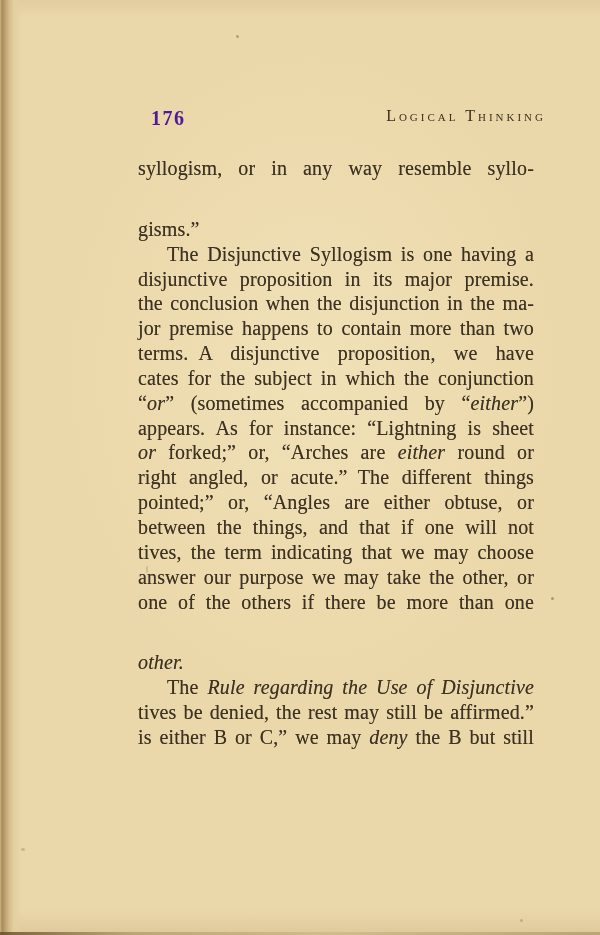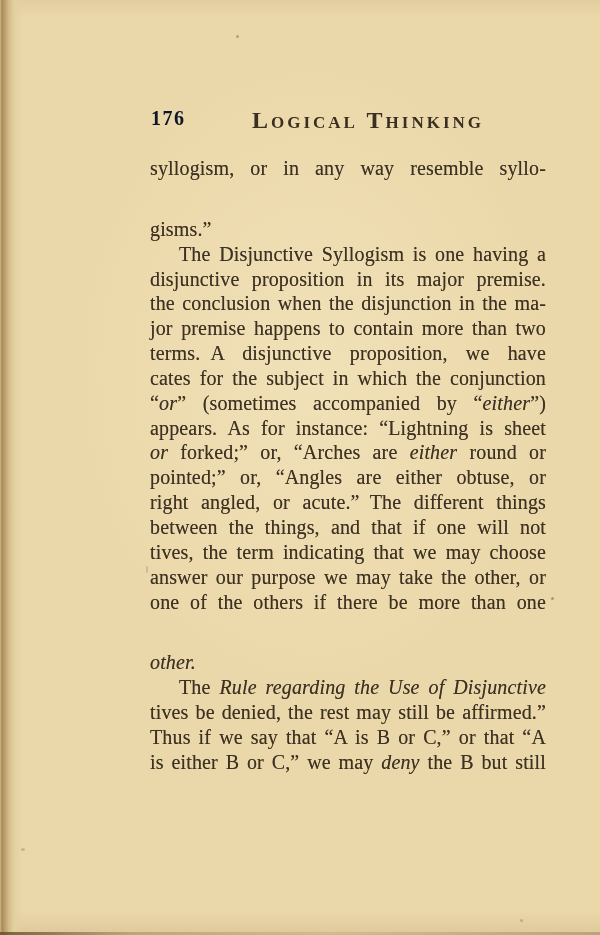"176" .pagenum { color: #0f172a -> #4c1d95 }
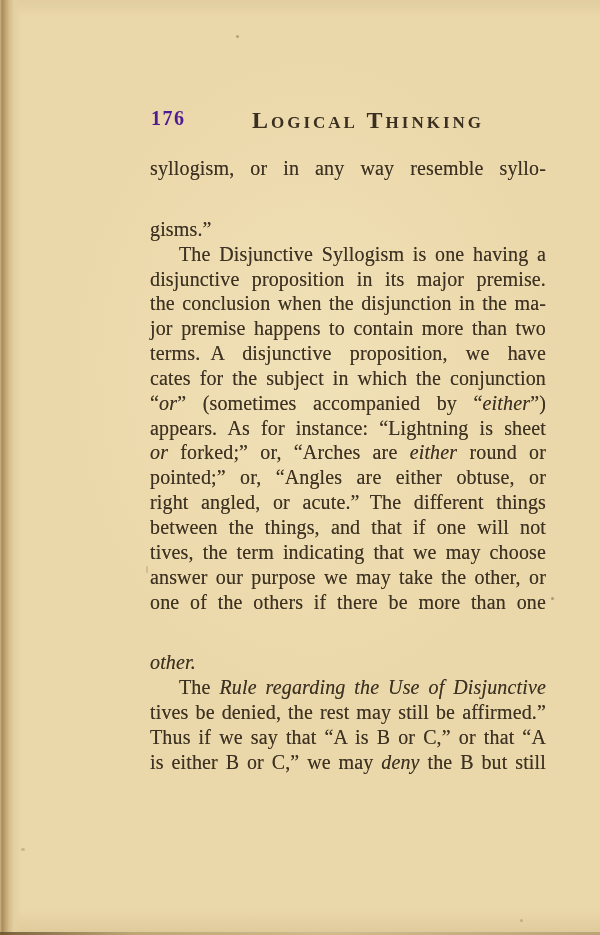"Logical Thinking" .title { font-size: 24px -> 16px; font-weight: bold -> normal; text-align: center -> right }
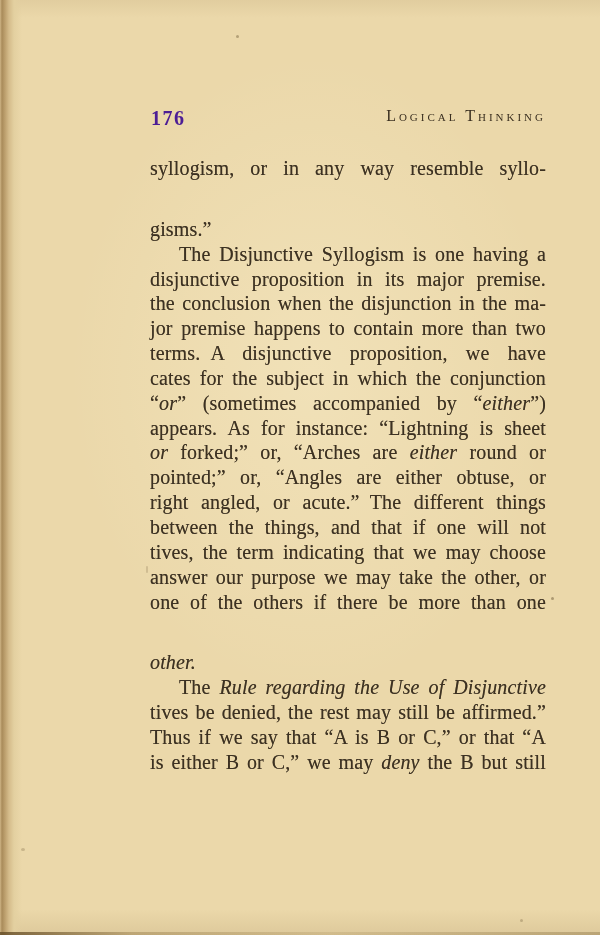"syllogism, or in any way" .body { left: 150px -> 138px }
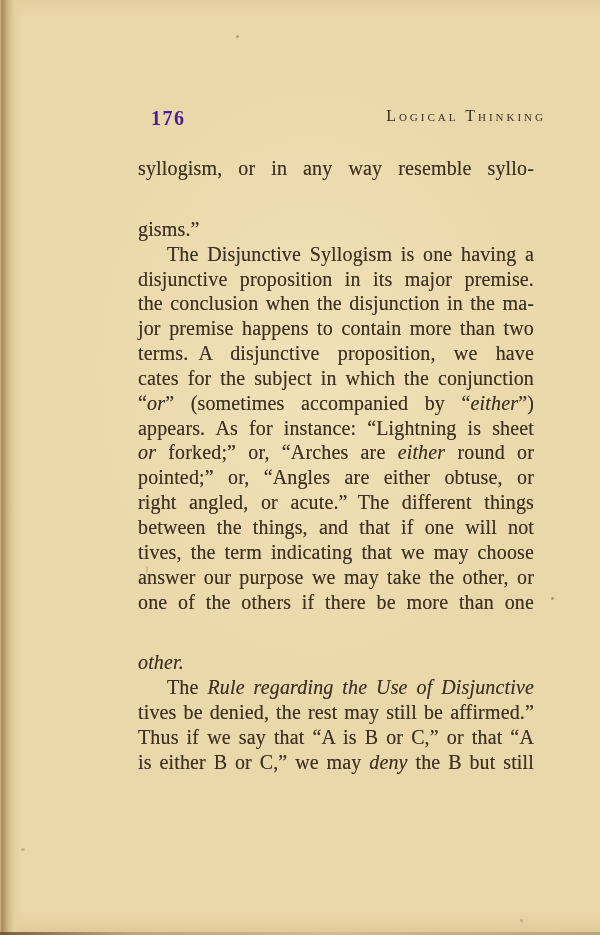"pointed;” or, “Angles are either" div.line { order: before "right angled, or acute.” The" -> after "right angled, or acute.” The" }
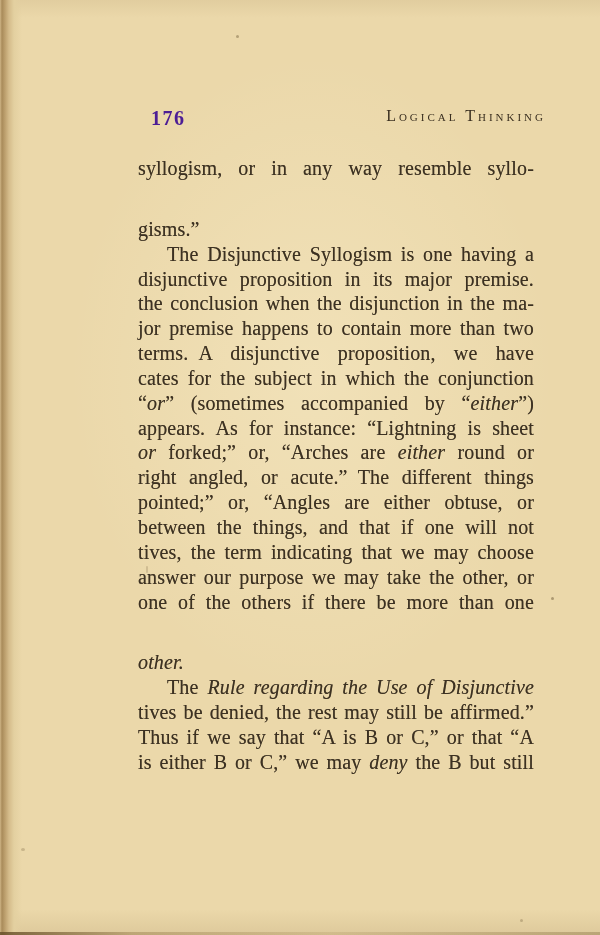"Thus if we say that" div.line { html: <div><span>Thus if we say that “A is B or C,” or that “A</span></div> -> none }
